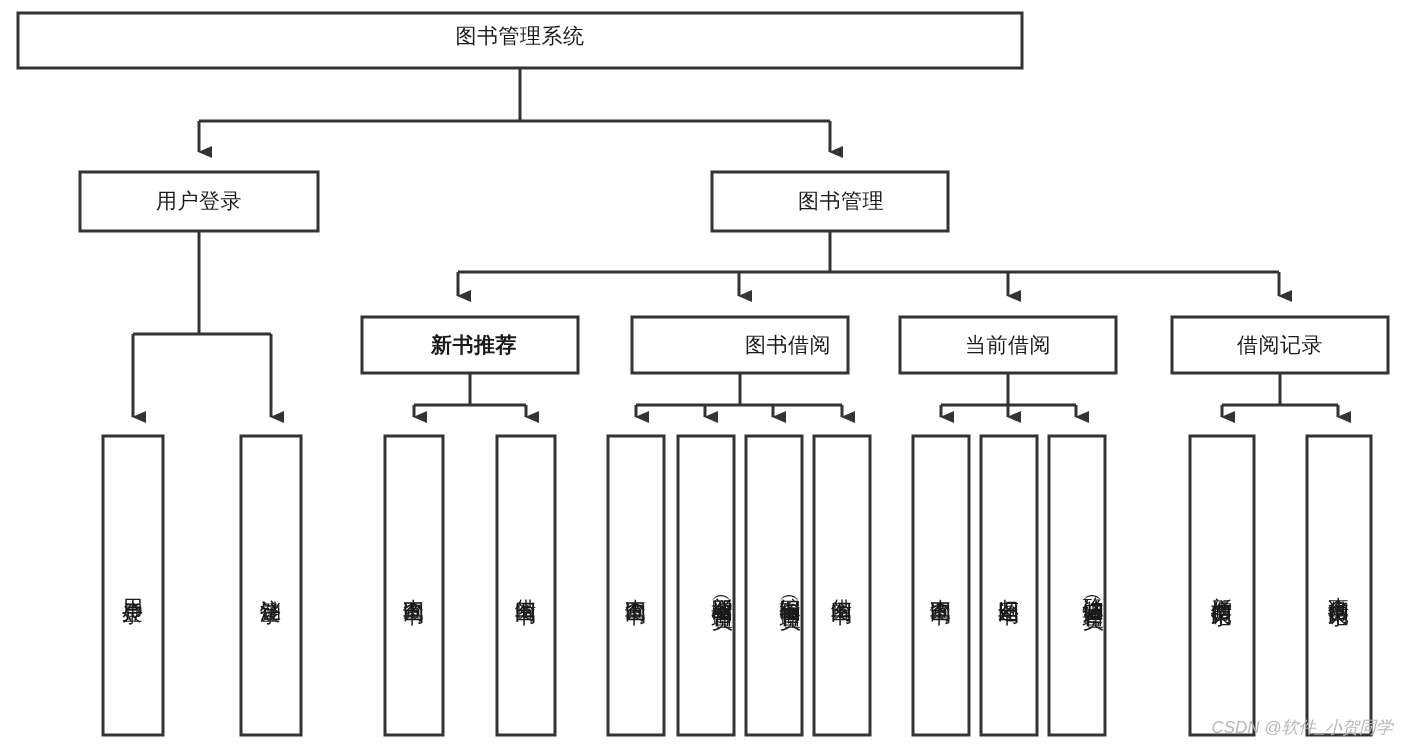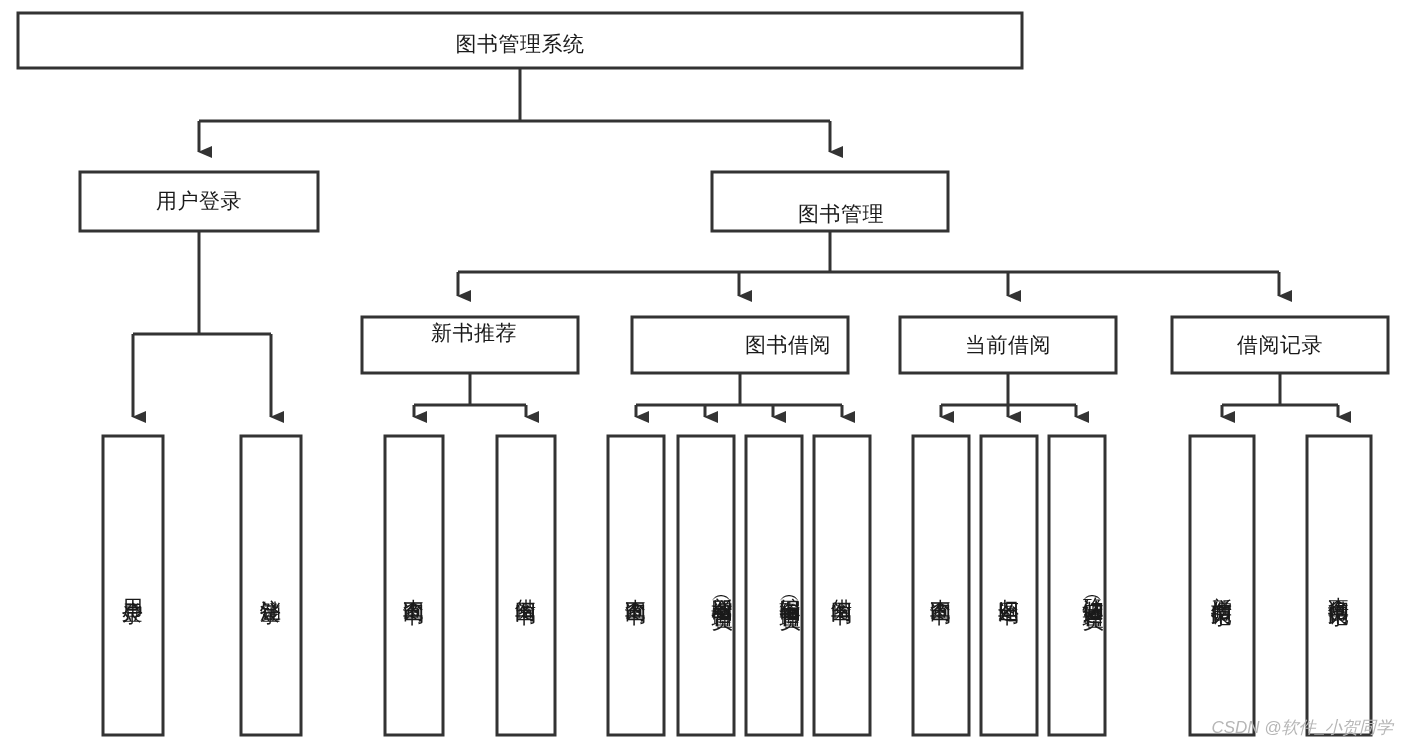"图书管理系统" div.node-label { top: 13px -> 5px }
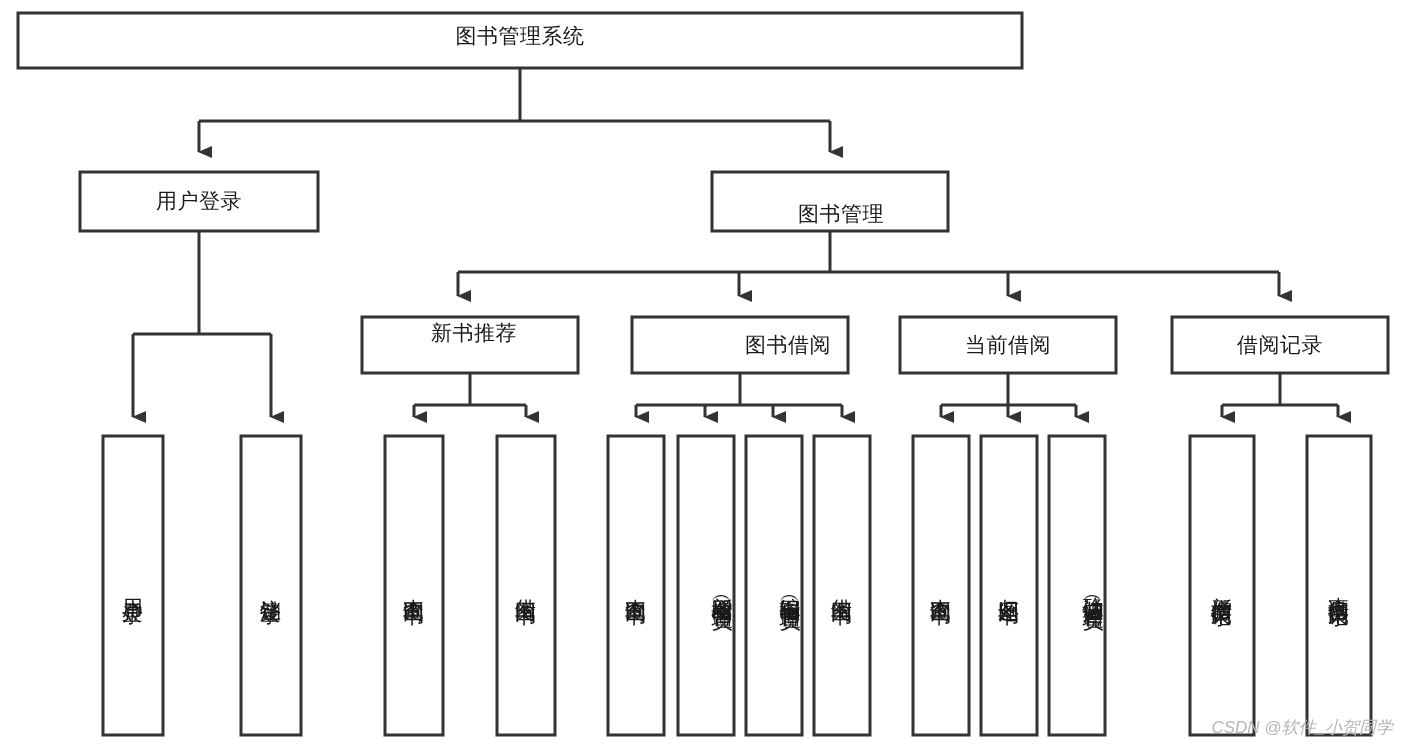"图书管理" div.node-label { top: 185px -> 172px }
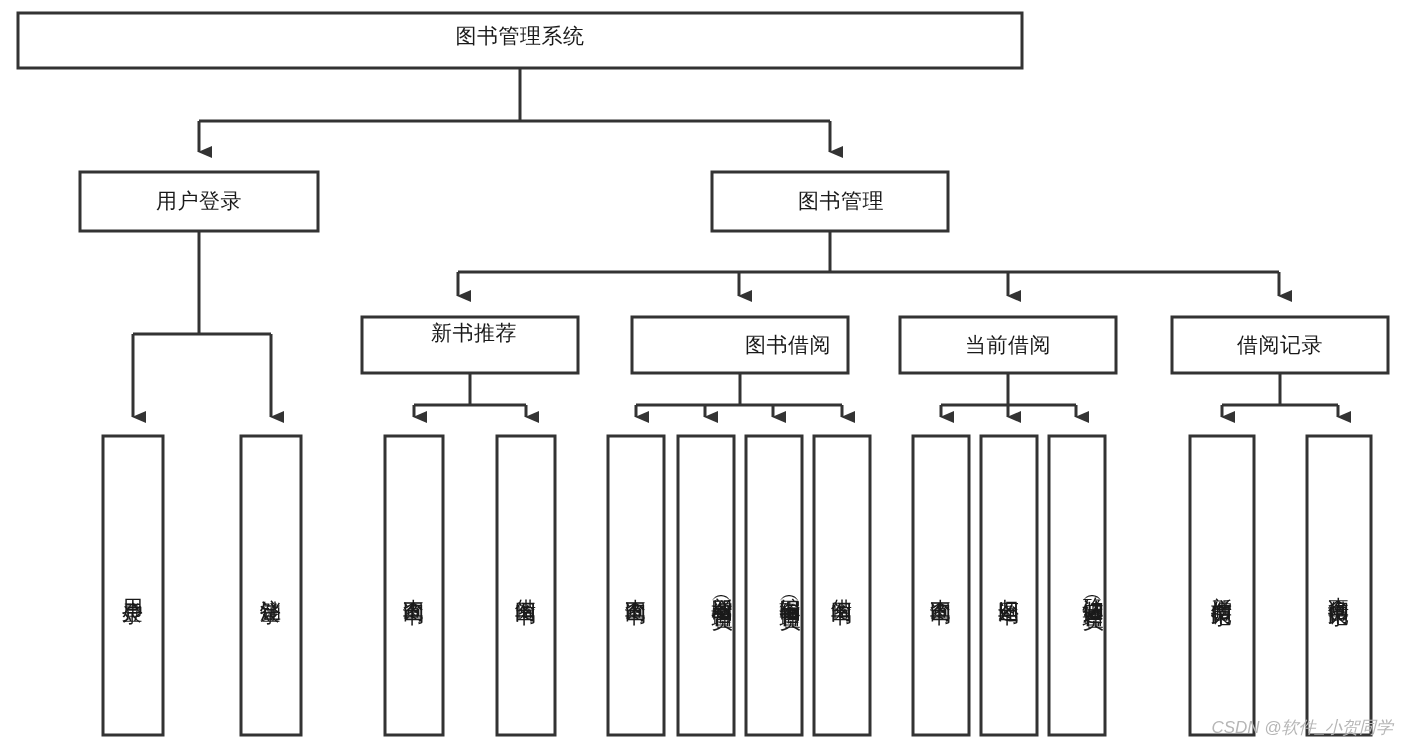"新书推荐" div.node-label { font-weight: none -> bold; top: 305px -> 317px }
